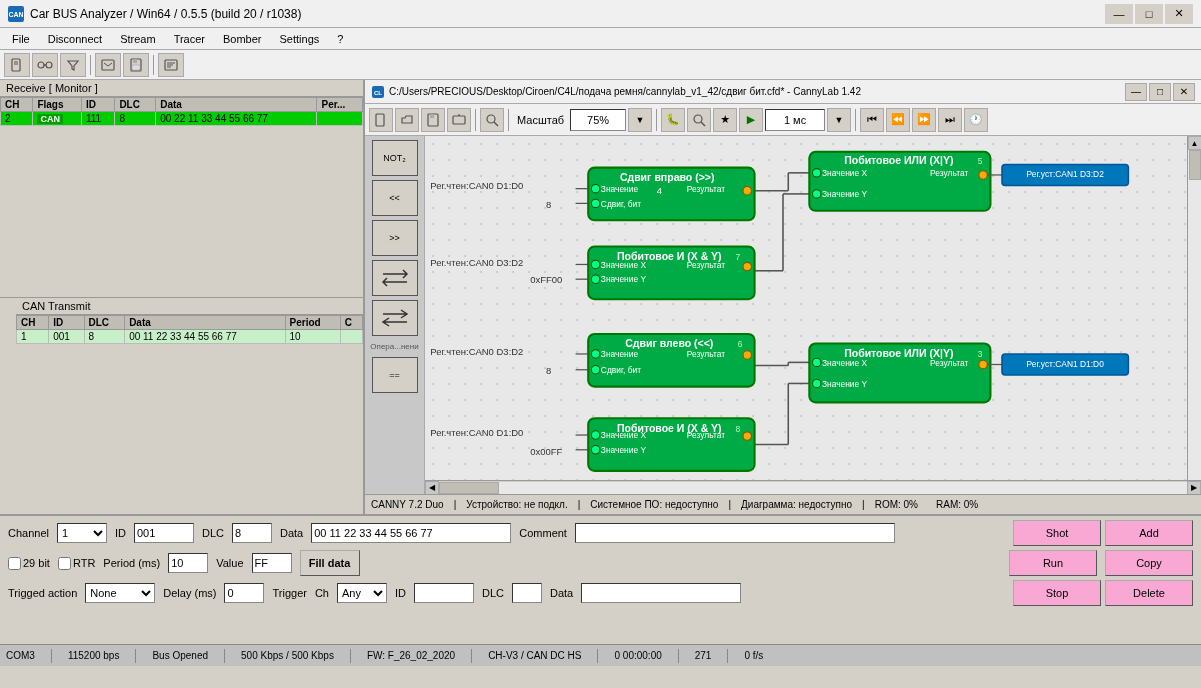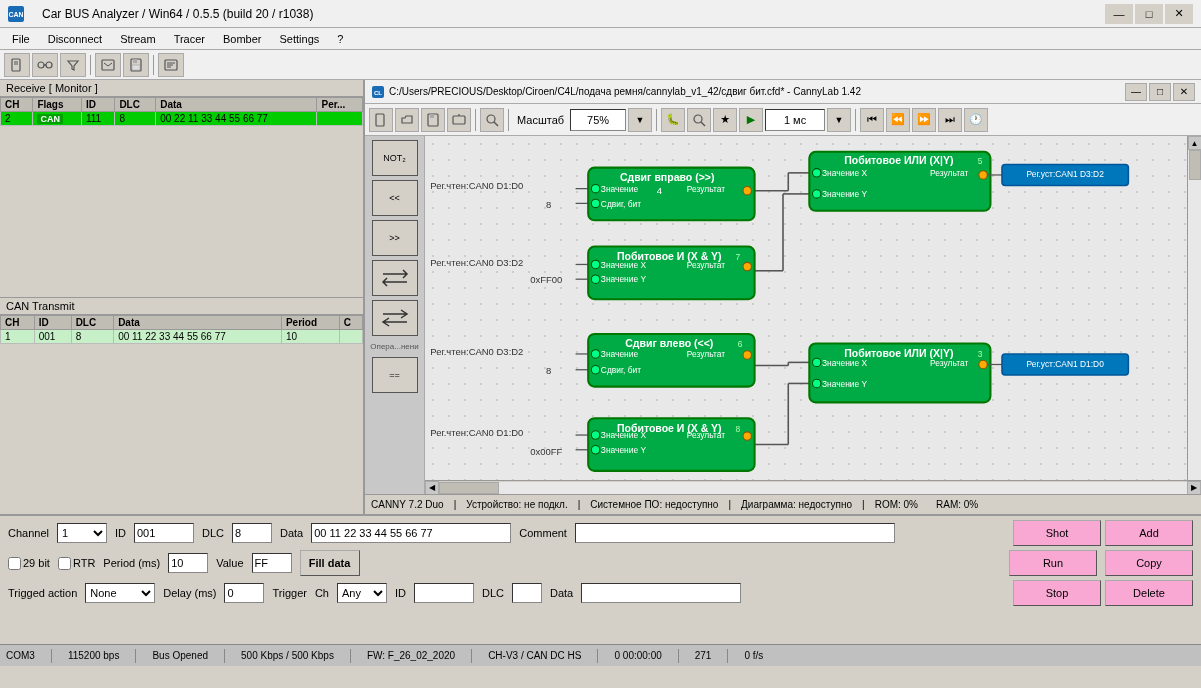"Car BUS Analyzer / Win64" #app-titlebar .title-left { gap: 18px -> 6px }
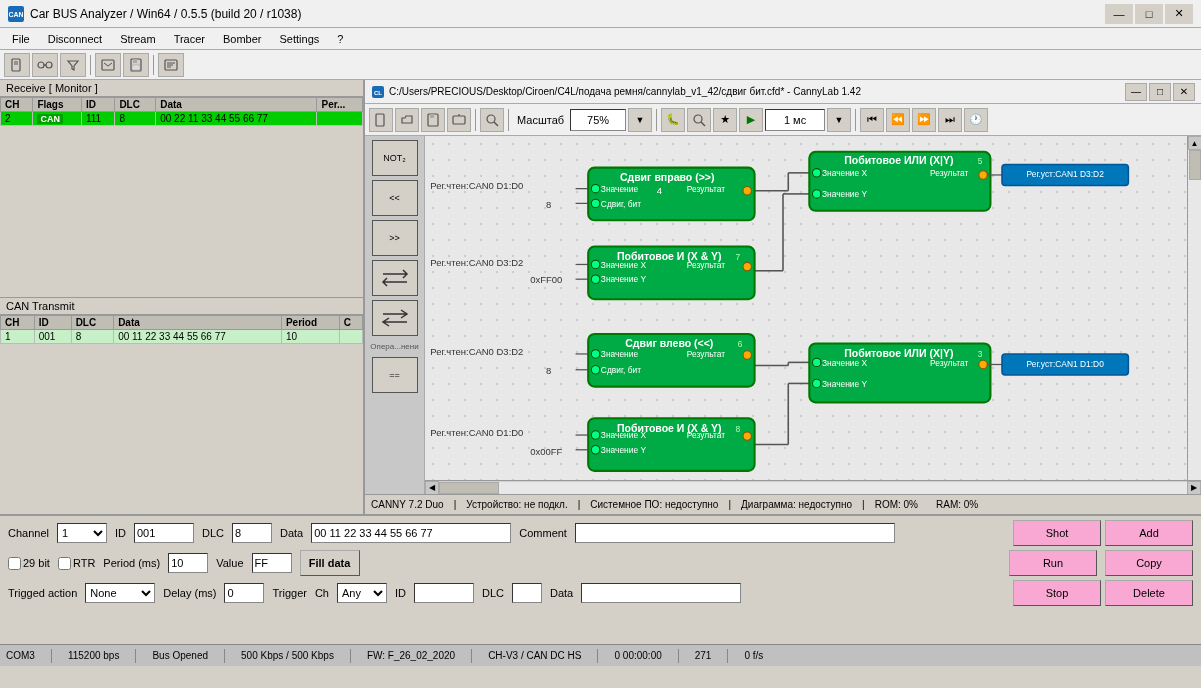"CAN Transmit" #transmit-panel { margin-left: none -> 16px }
